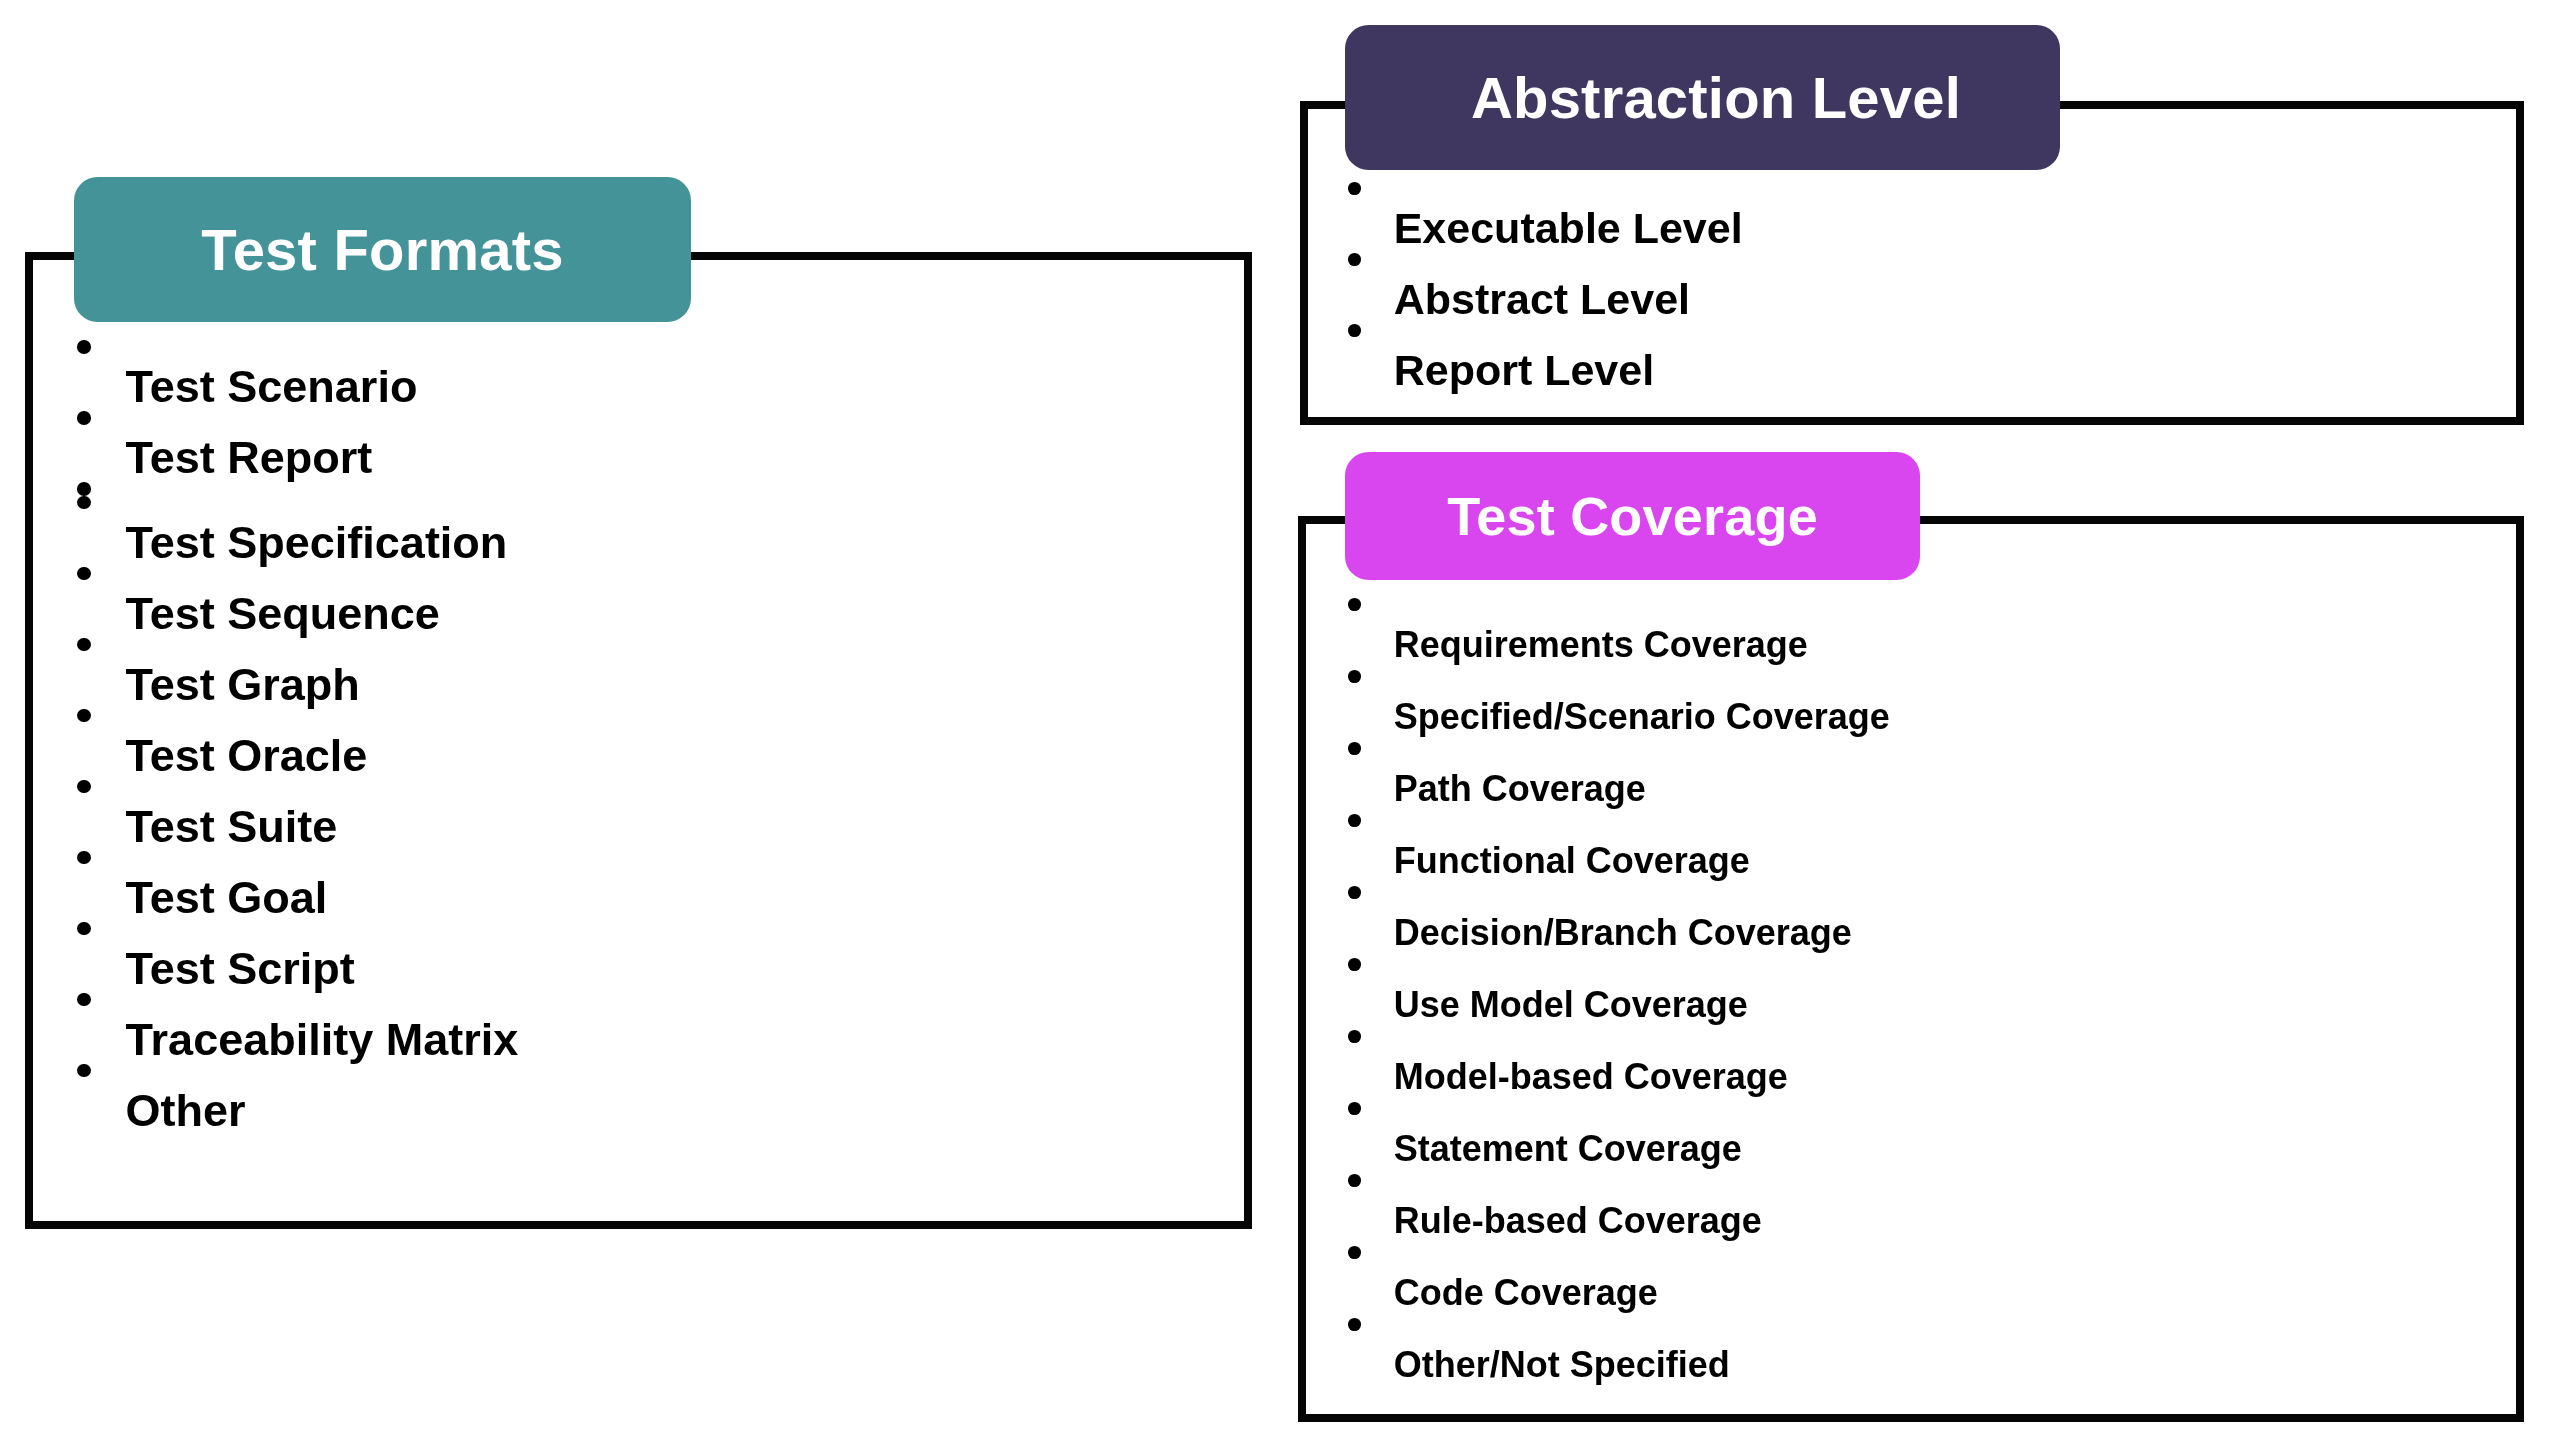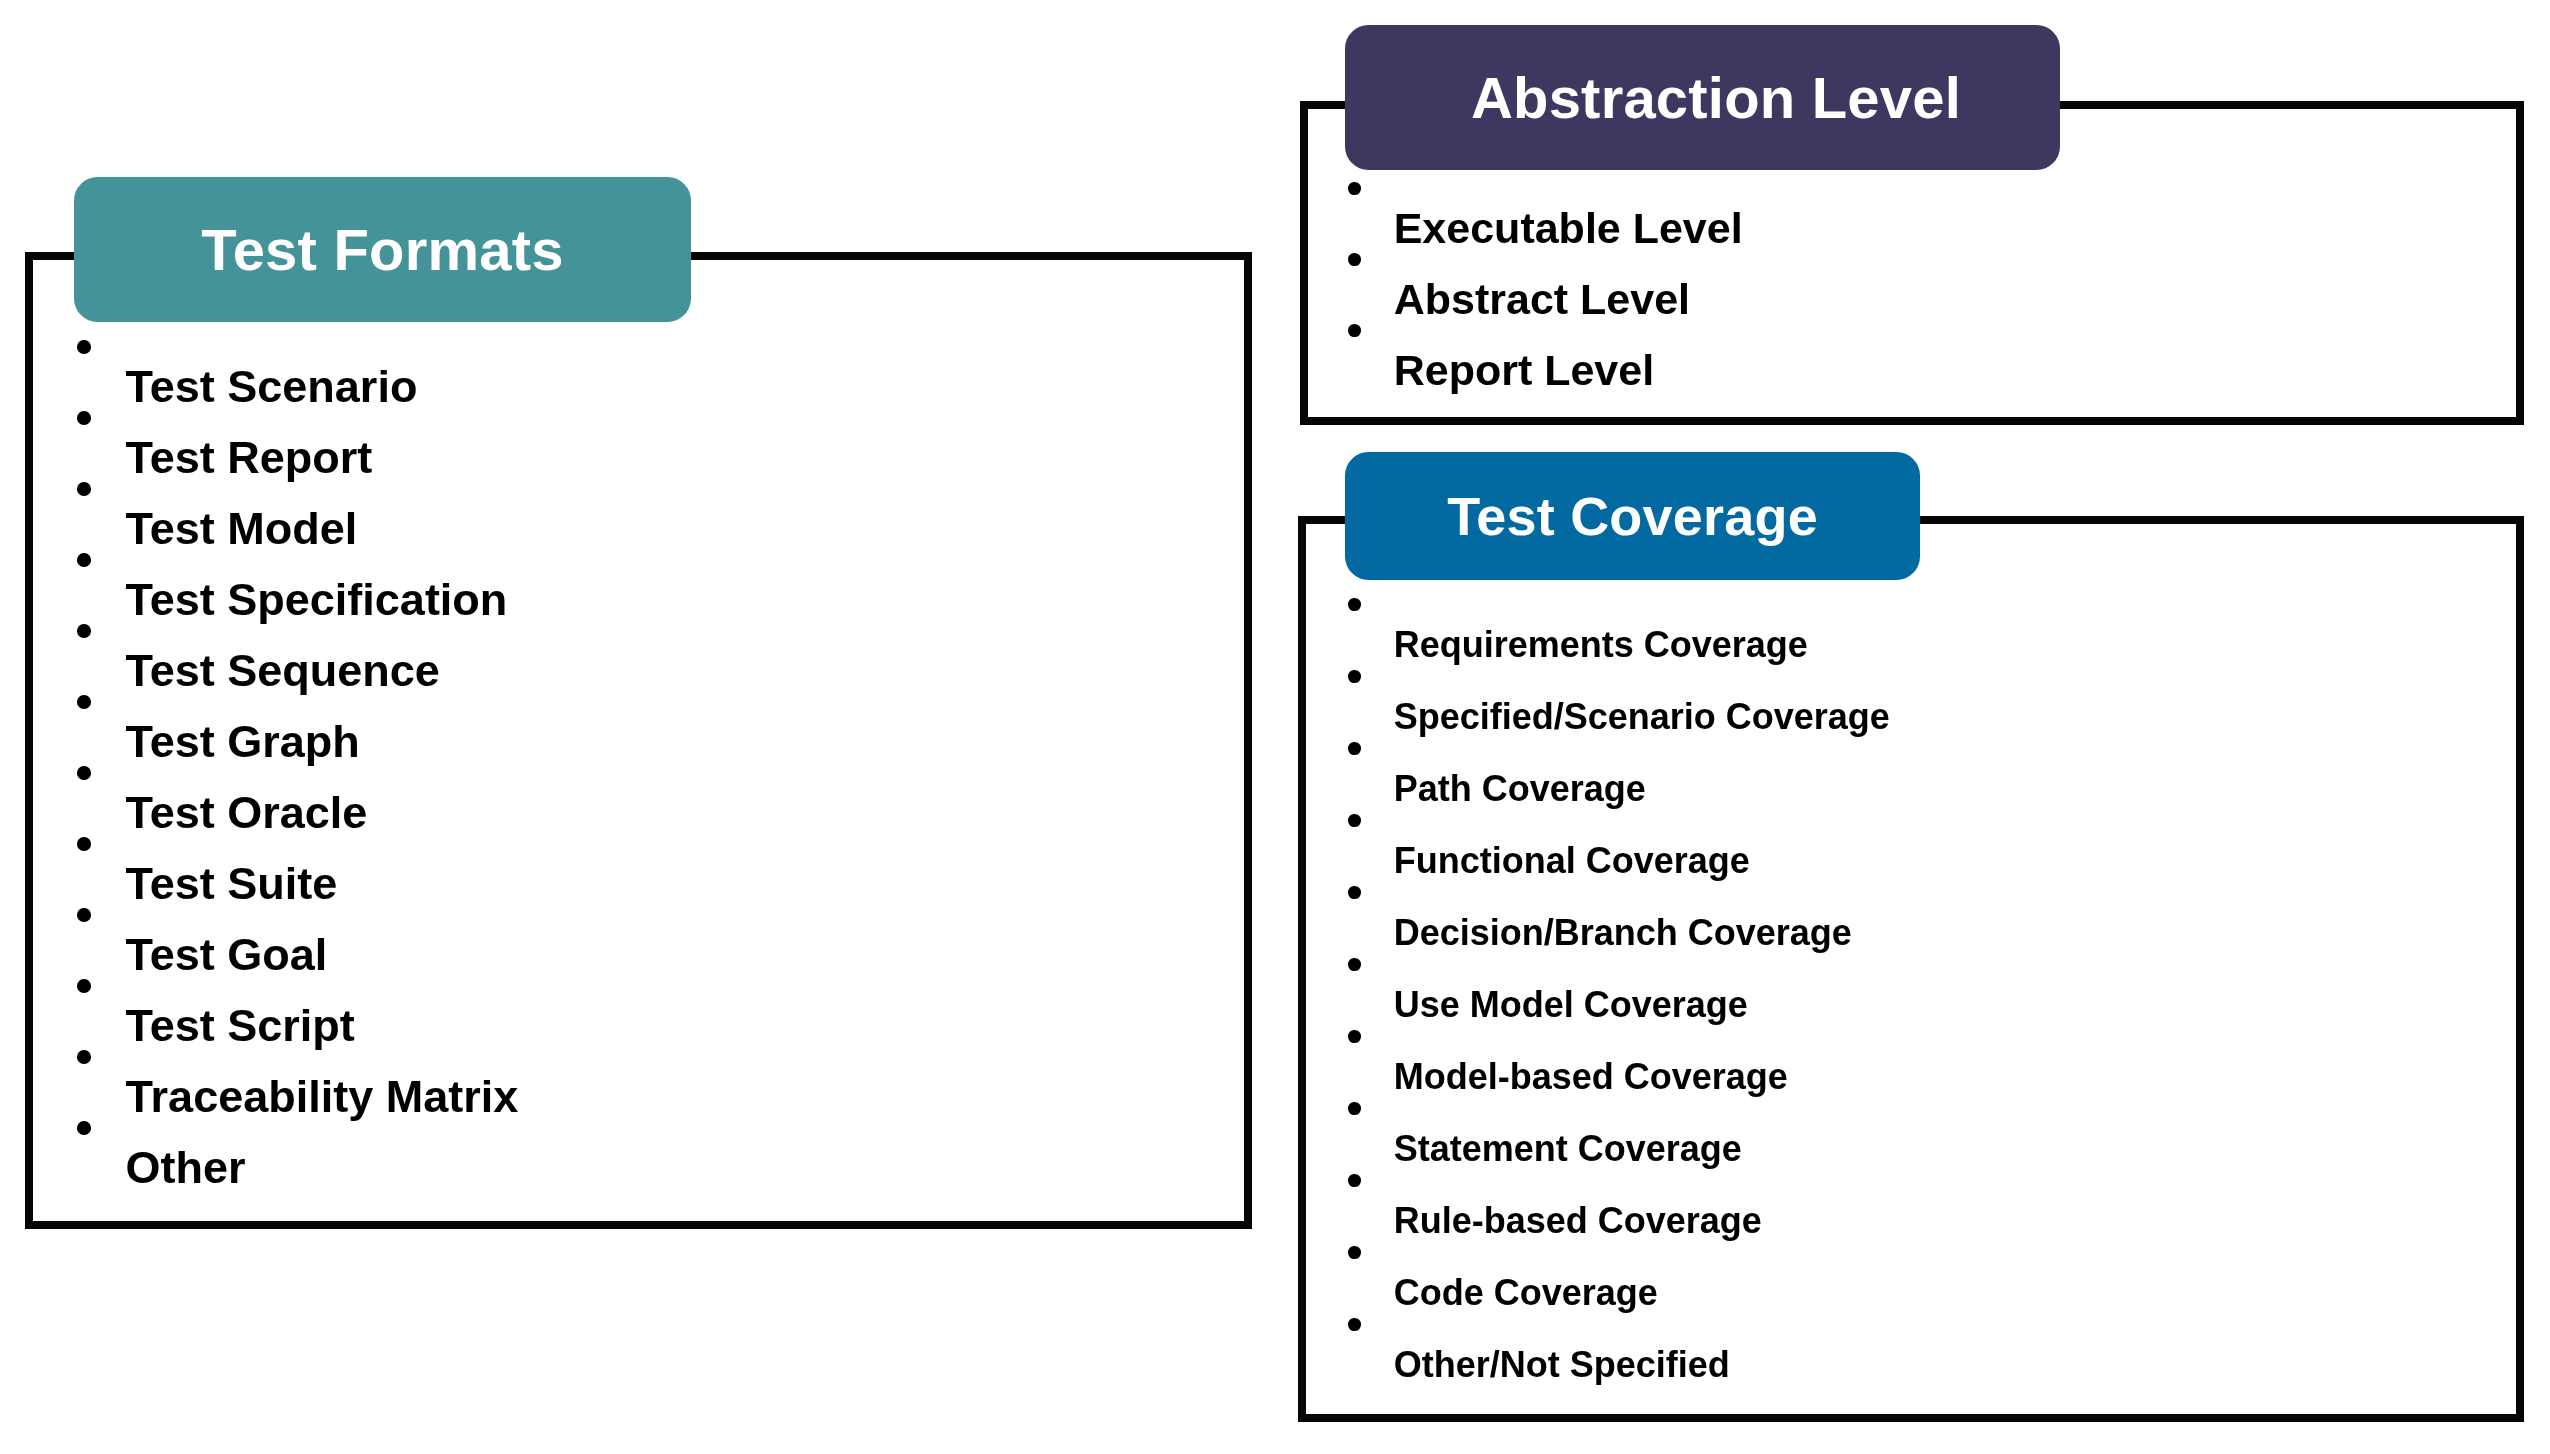"Test Model" span.txt { html: <span>Test Model</span> -> none }
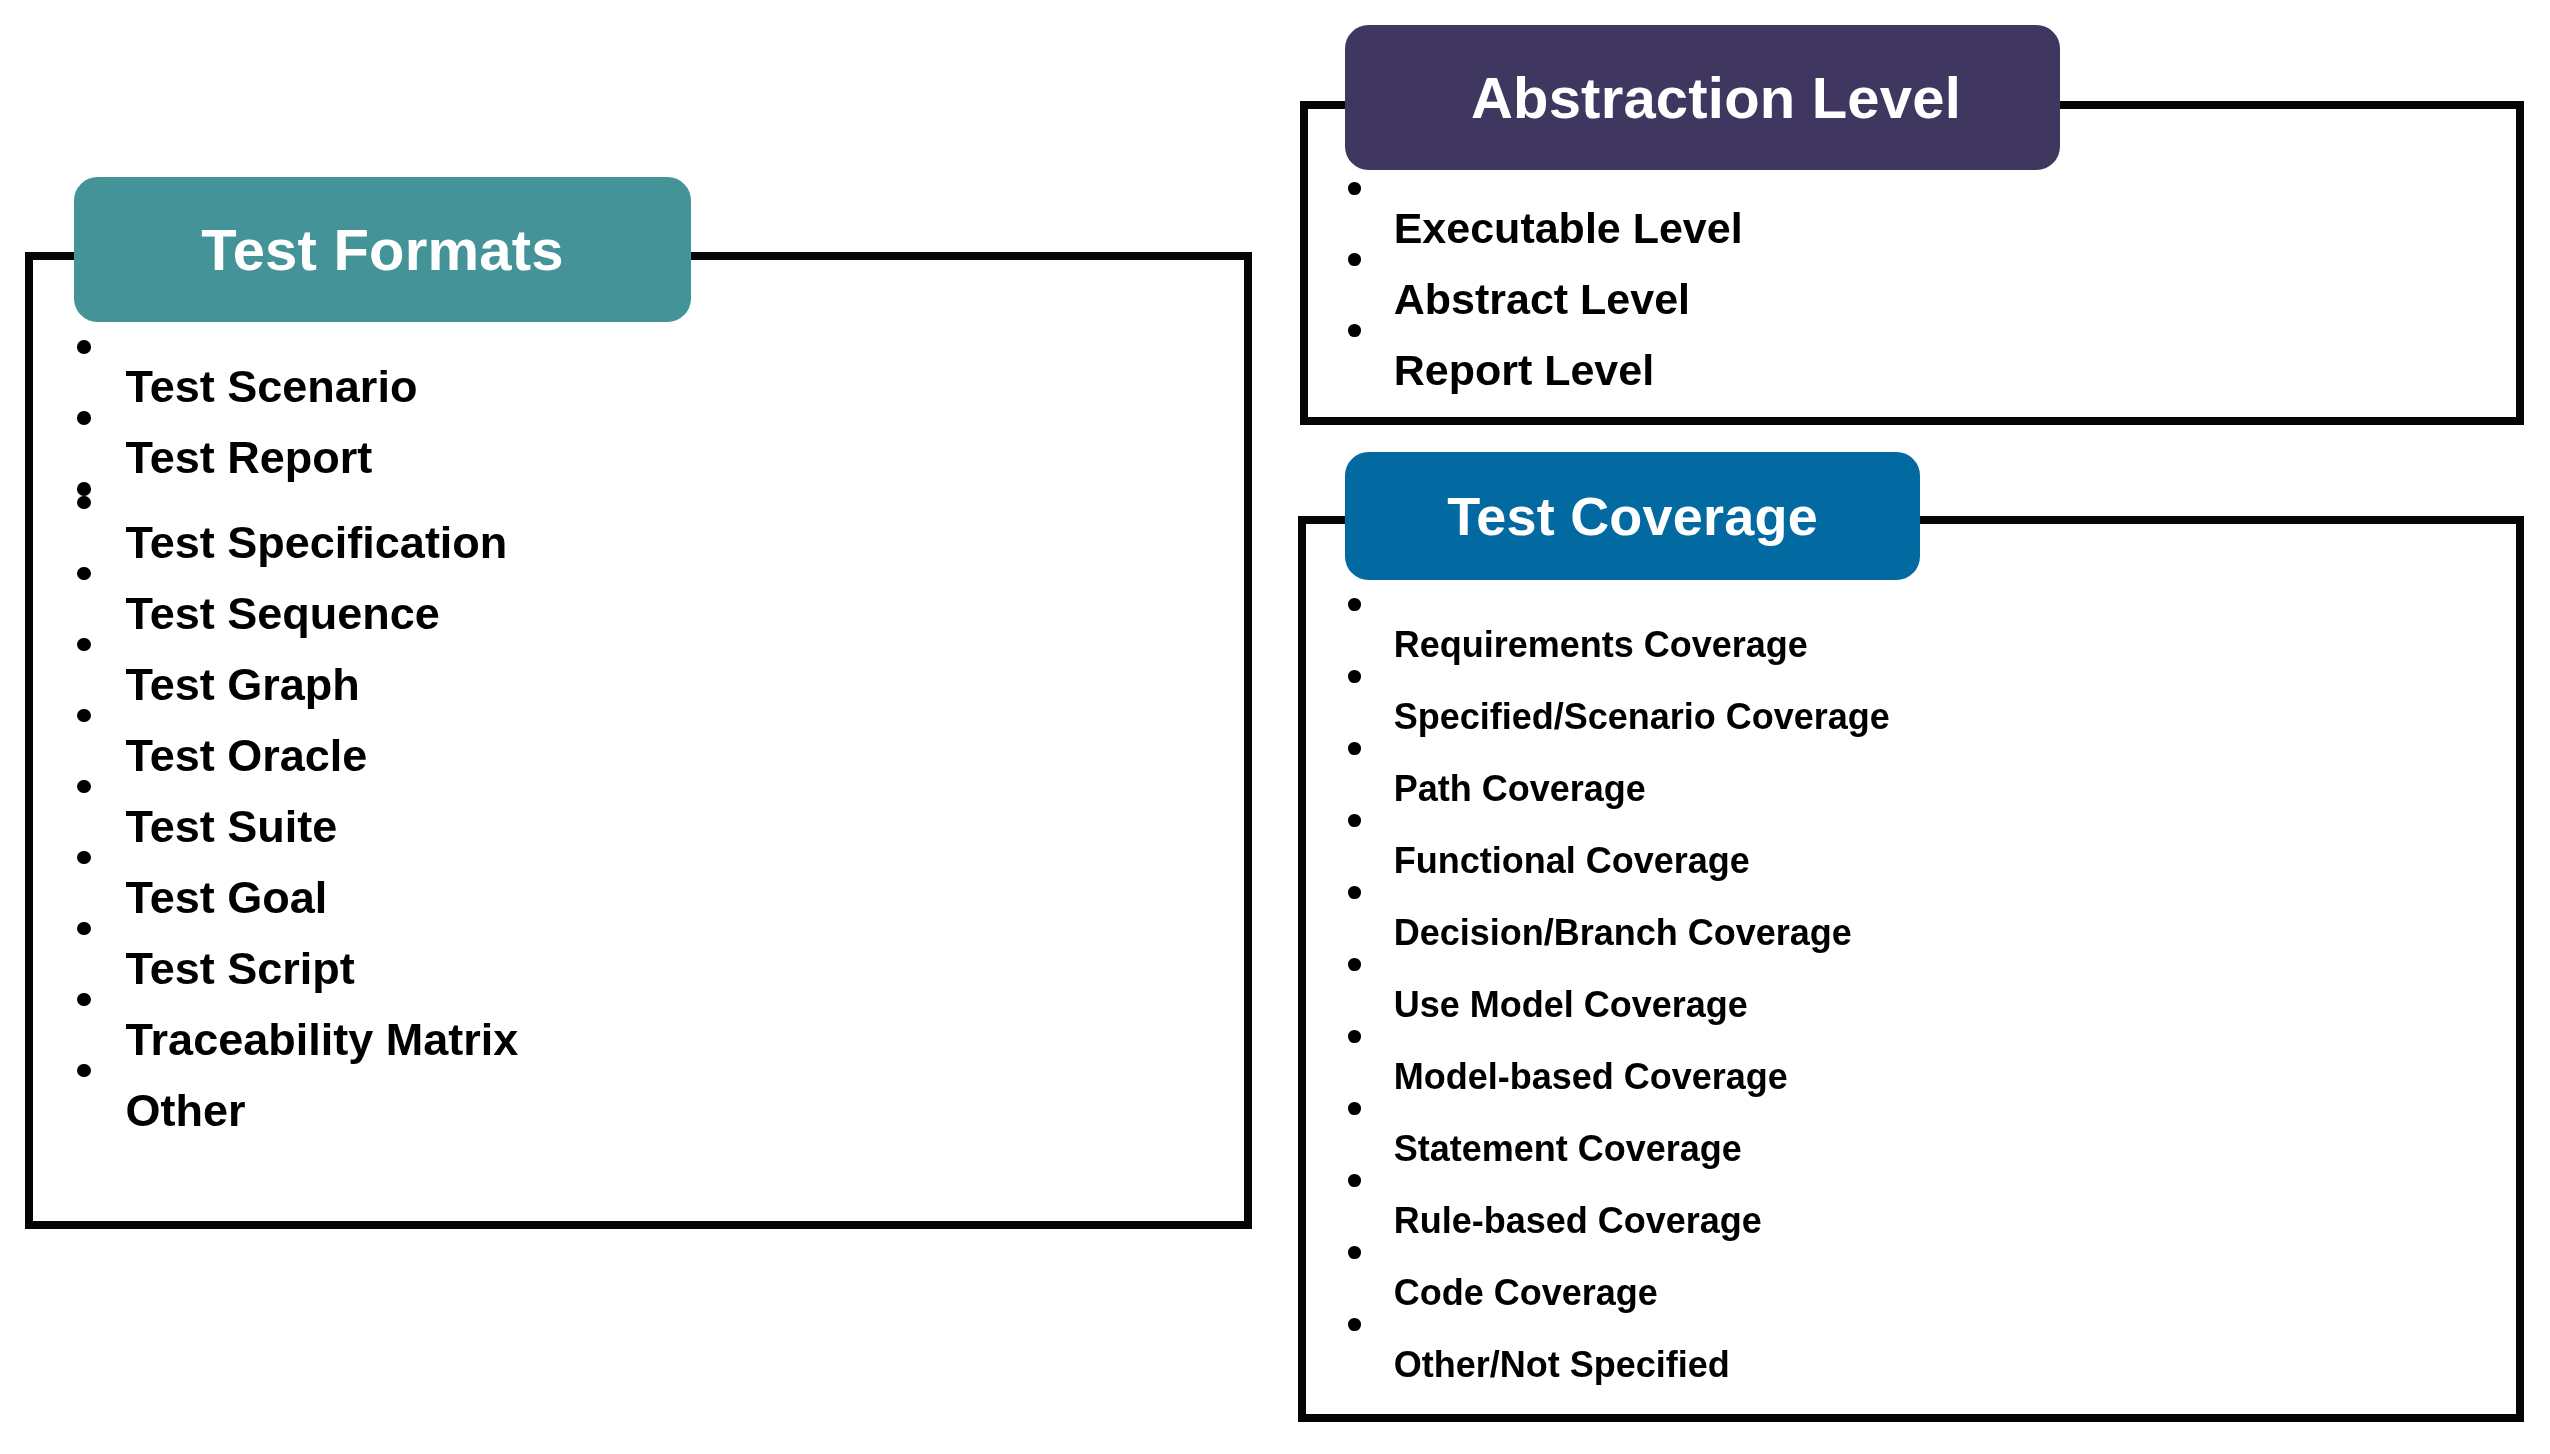"Test Coverage" div.pill { background: #0369a1 -> #d946ef }
